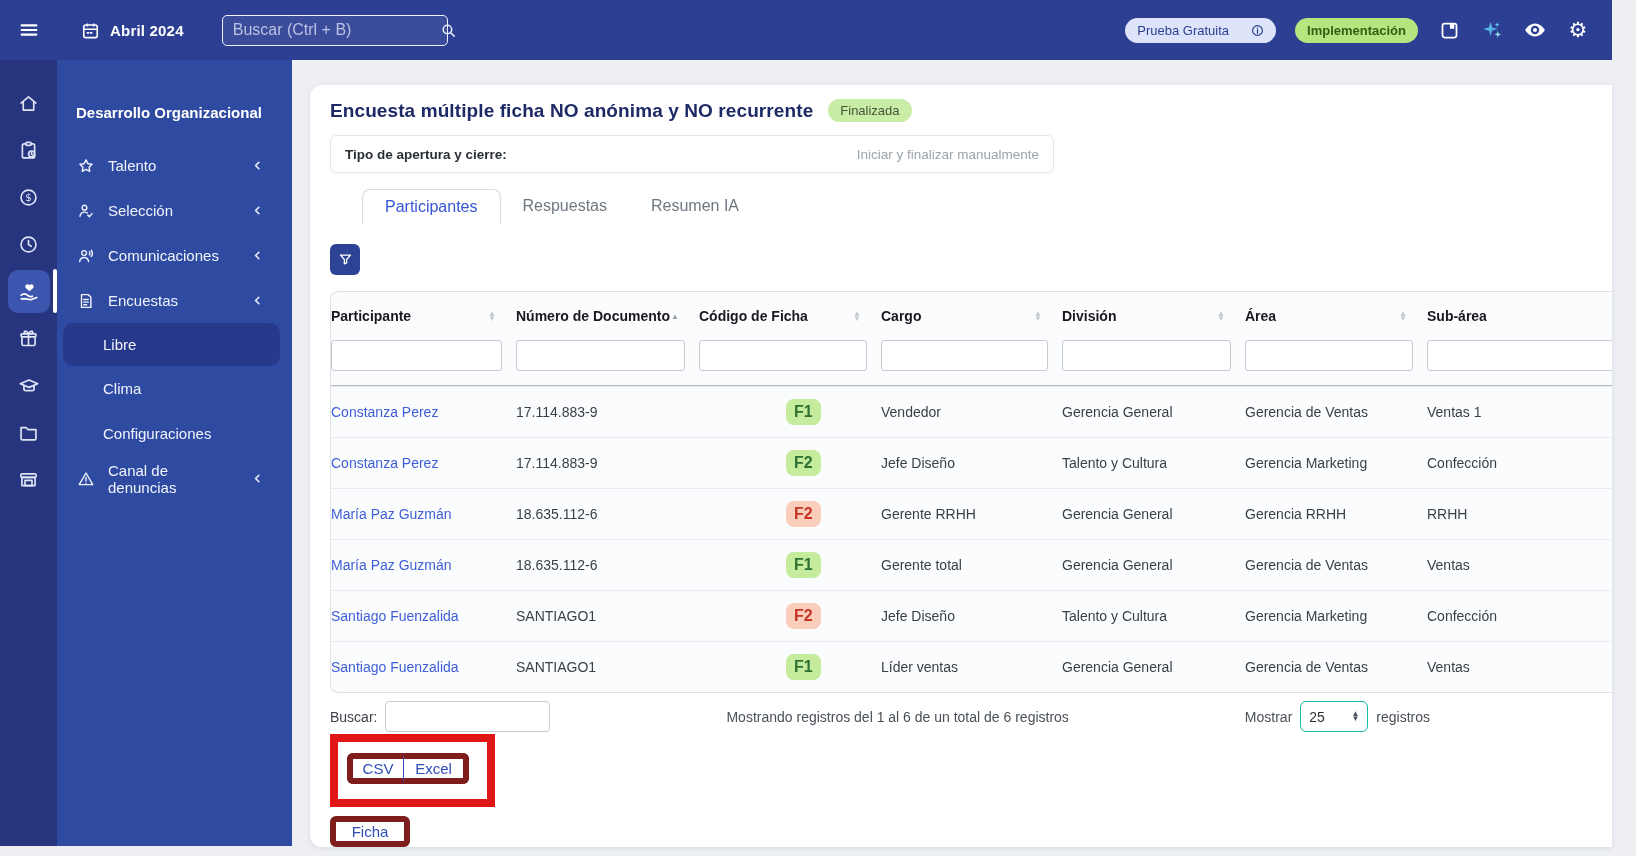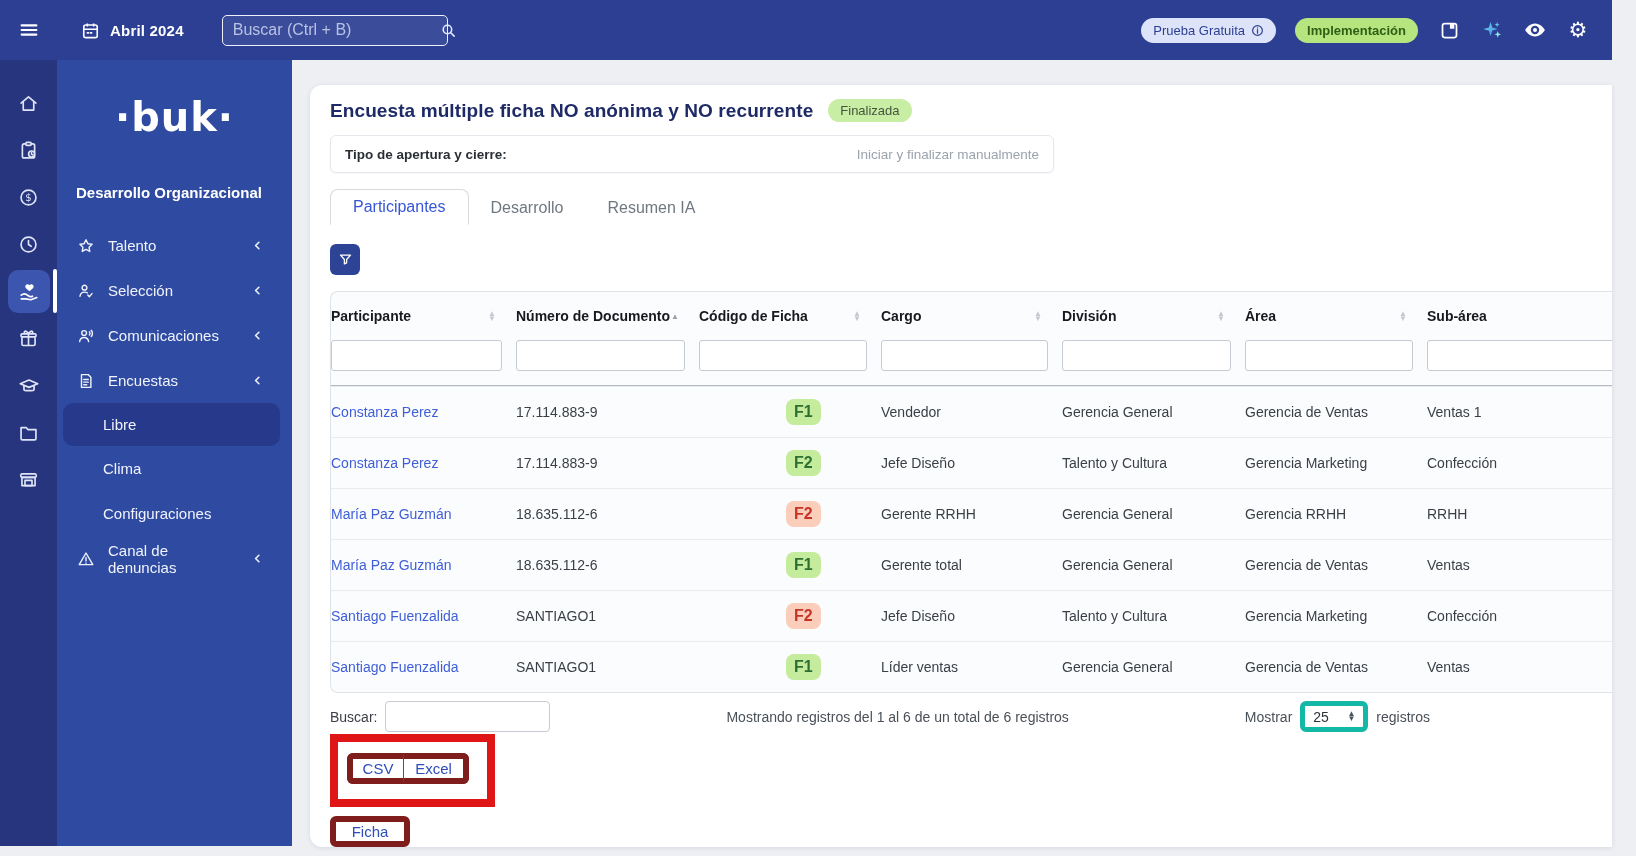"Prueba Gratuita" .pill { gap: 6px -> 22px }
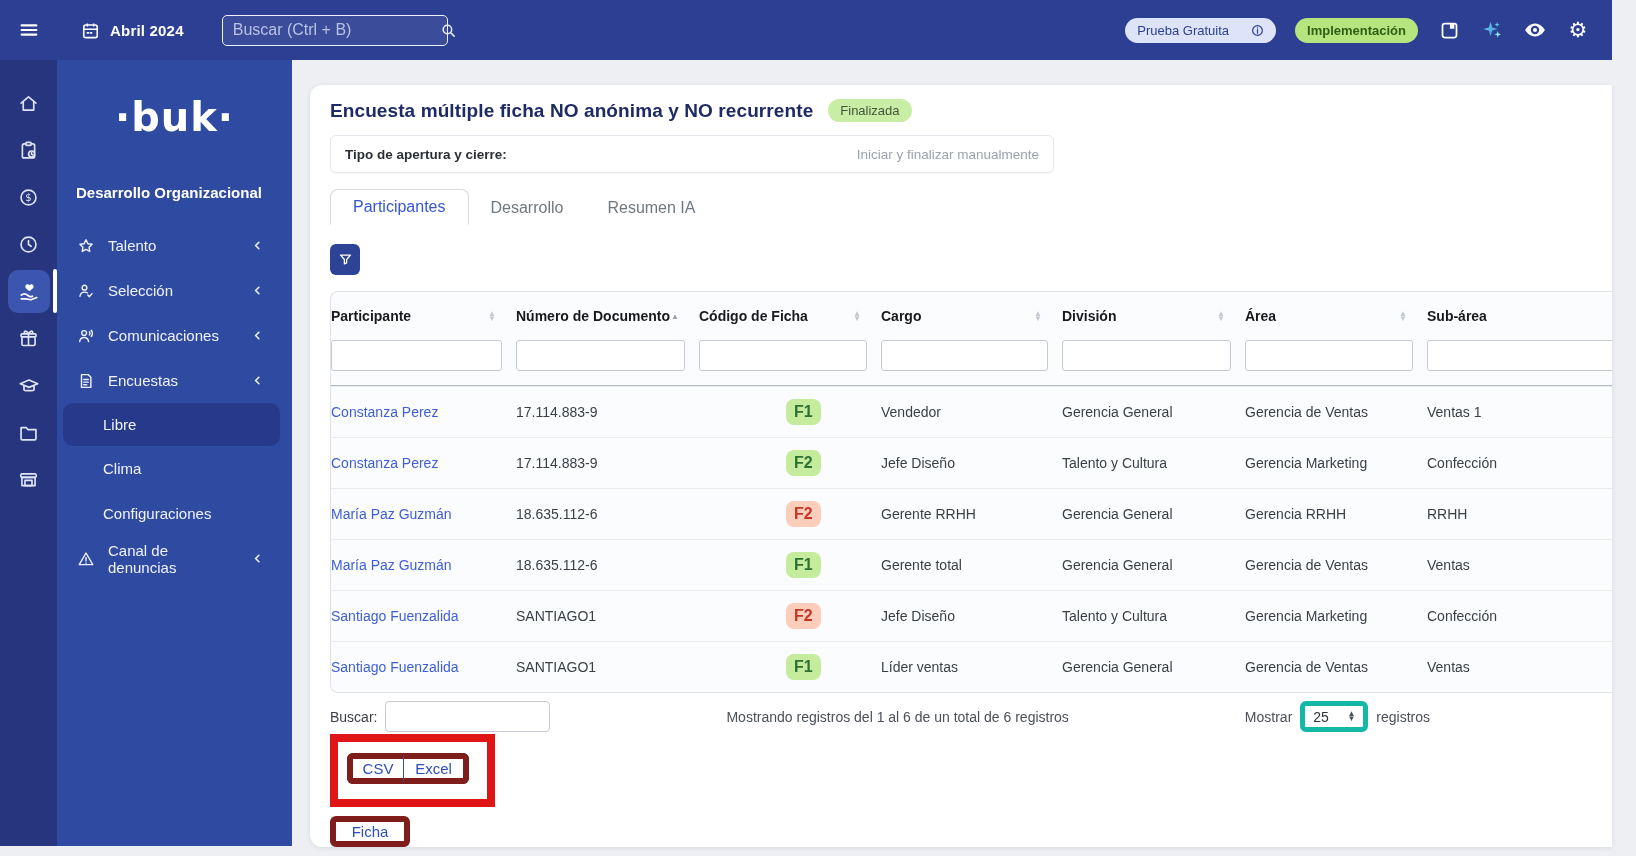"·buk·" div.logo { html: <div>·buk·</div> -> none }
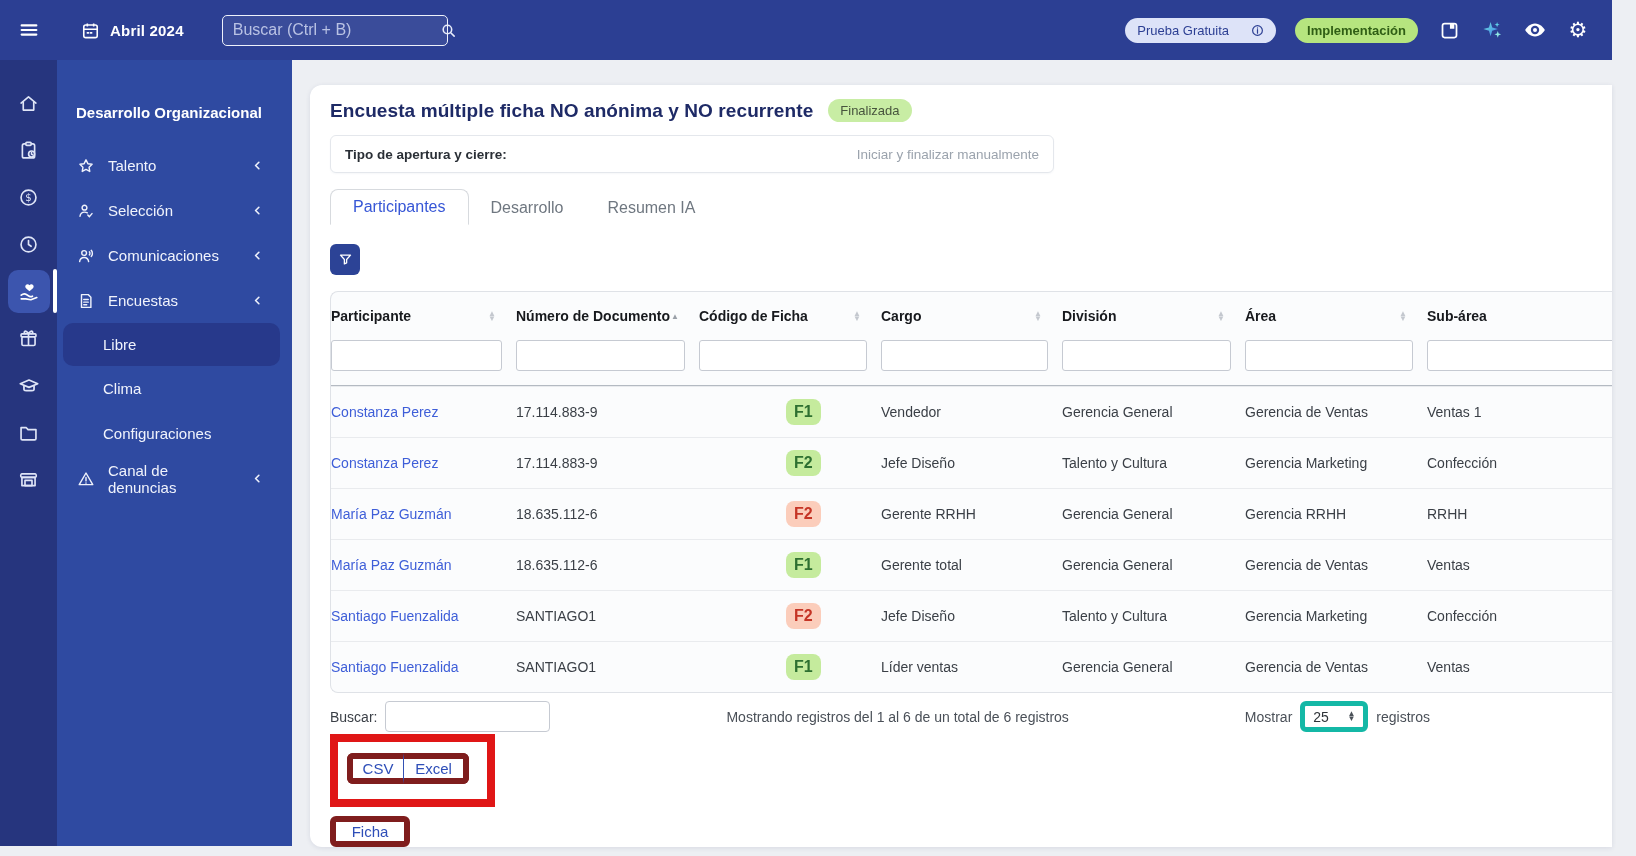"Participantes" .tabs { align-items: flex-end -> flex-start; margin-left: none -> 32px }
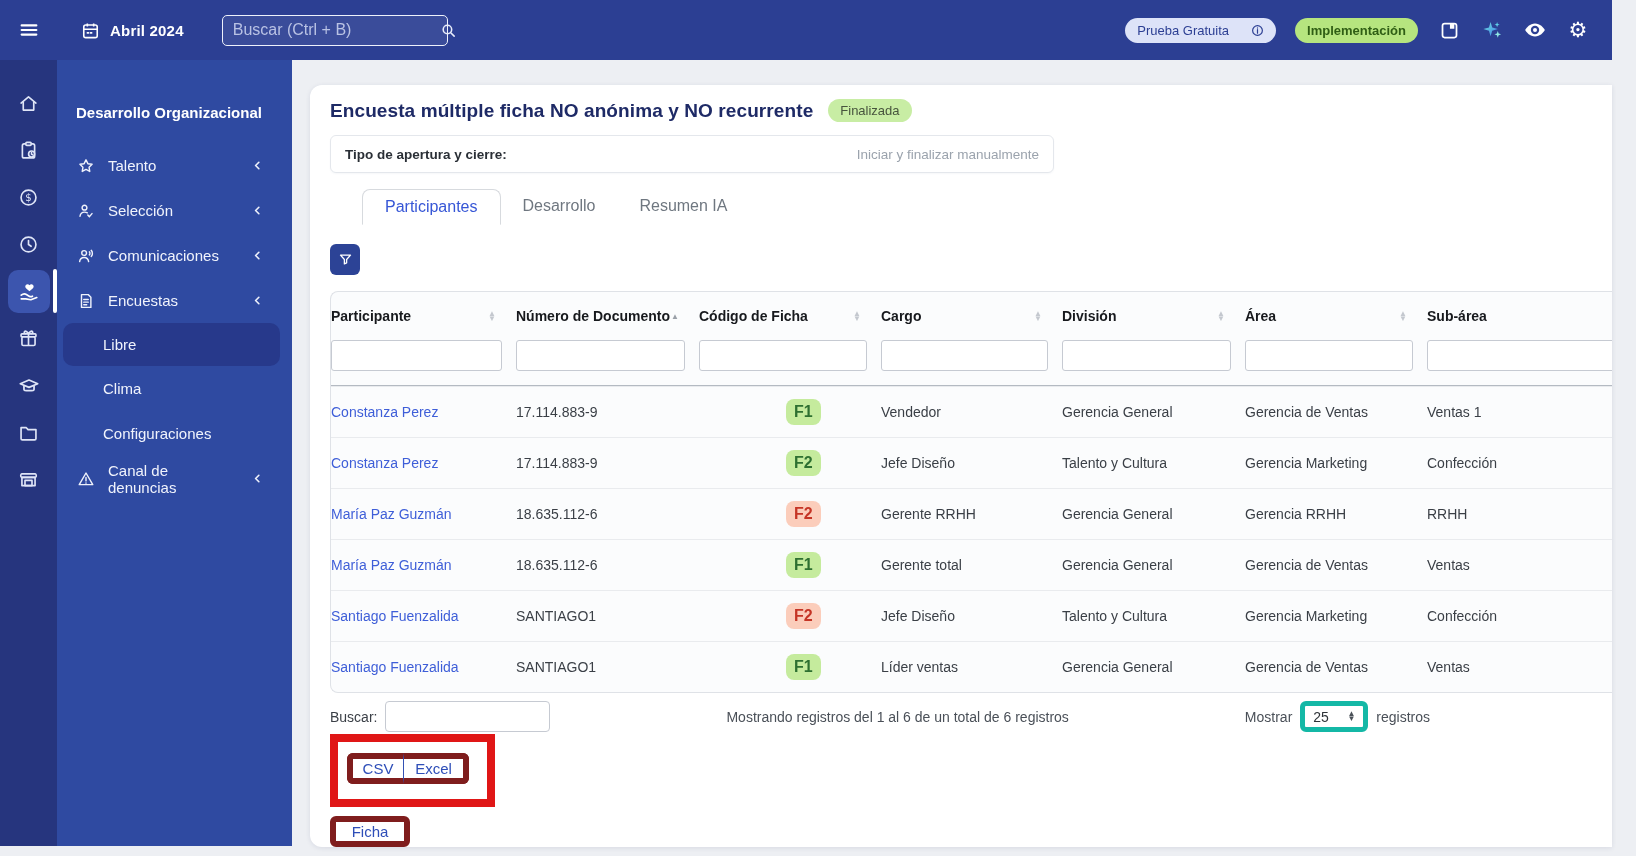"Desarrollo" div.tab { text: Desarrollo -> Respuestas }
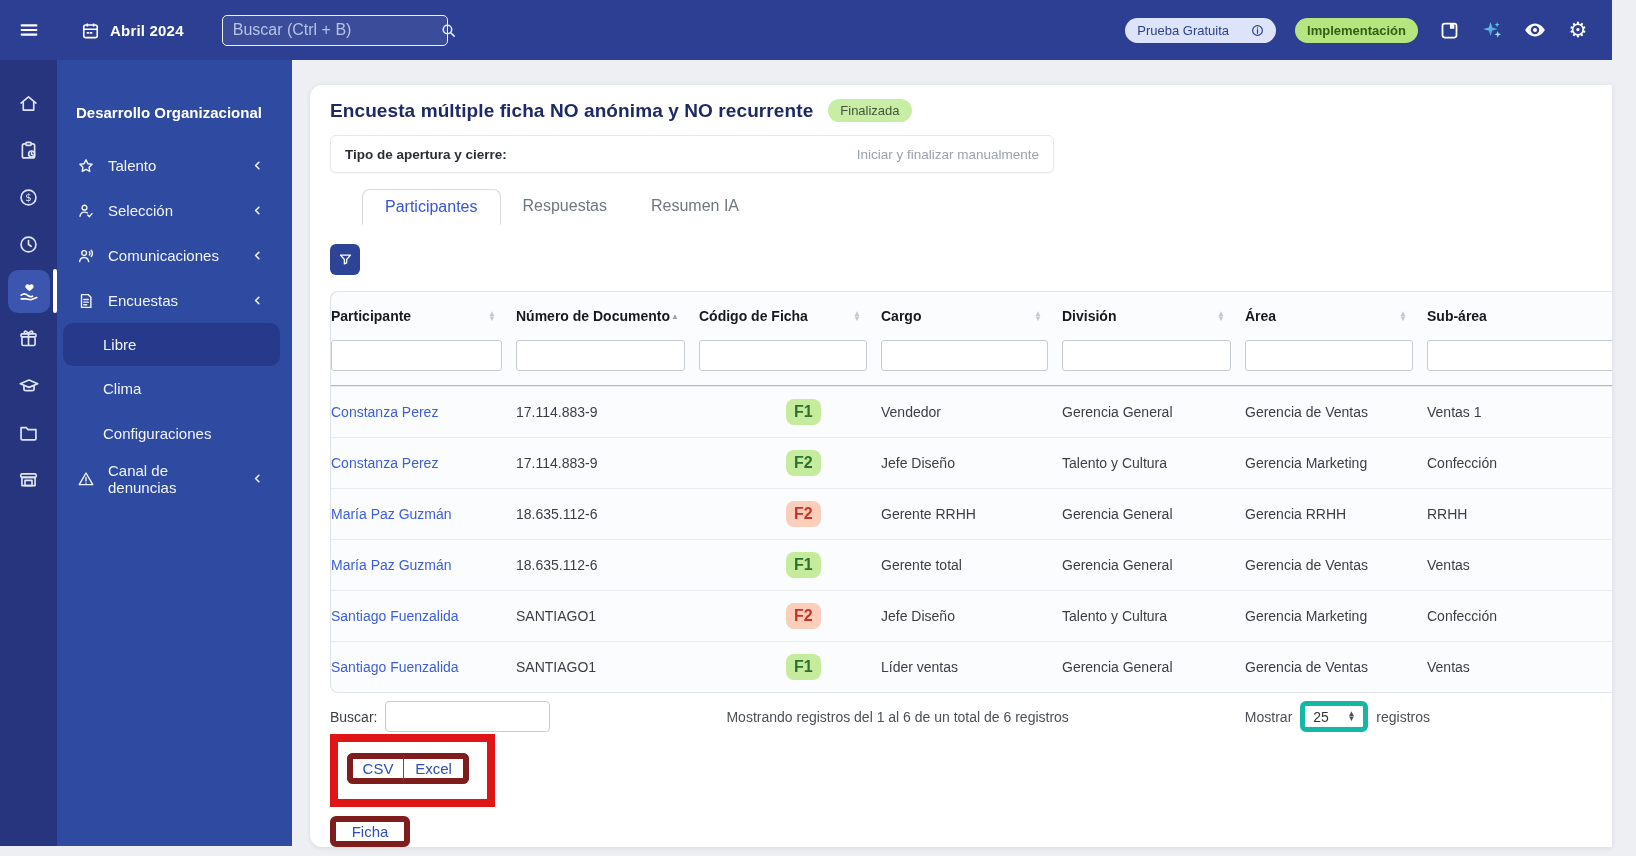"25" .select-box { border: 5px solid #14b8a6 -> 1px solid #14b8a6 }
